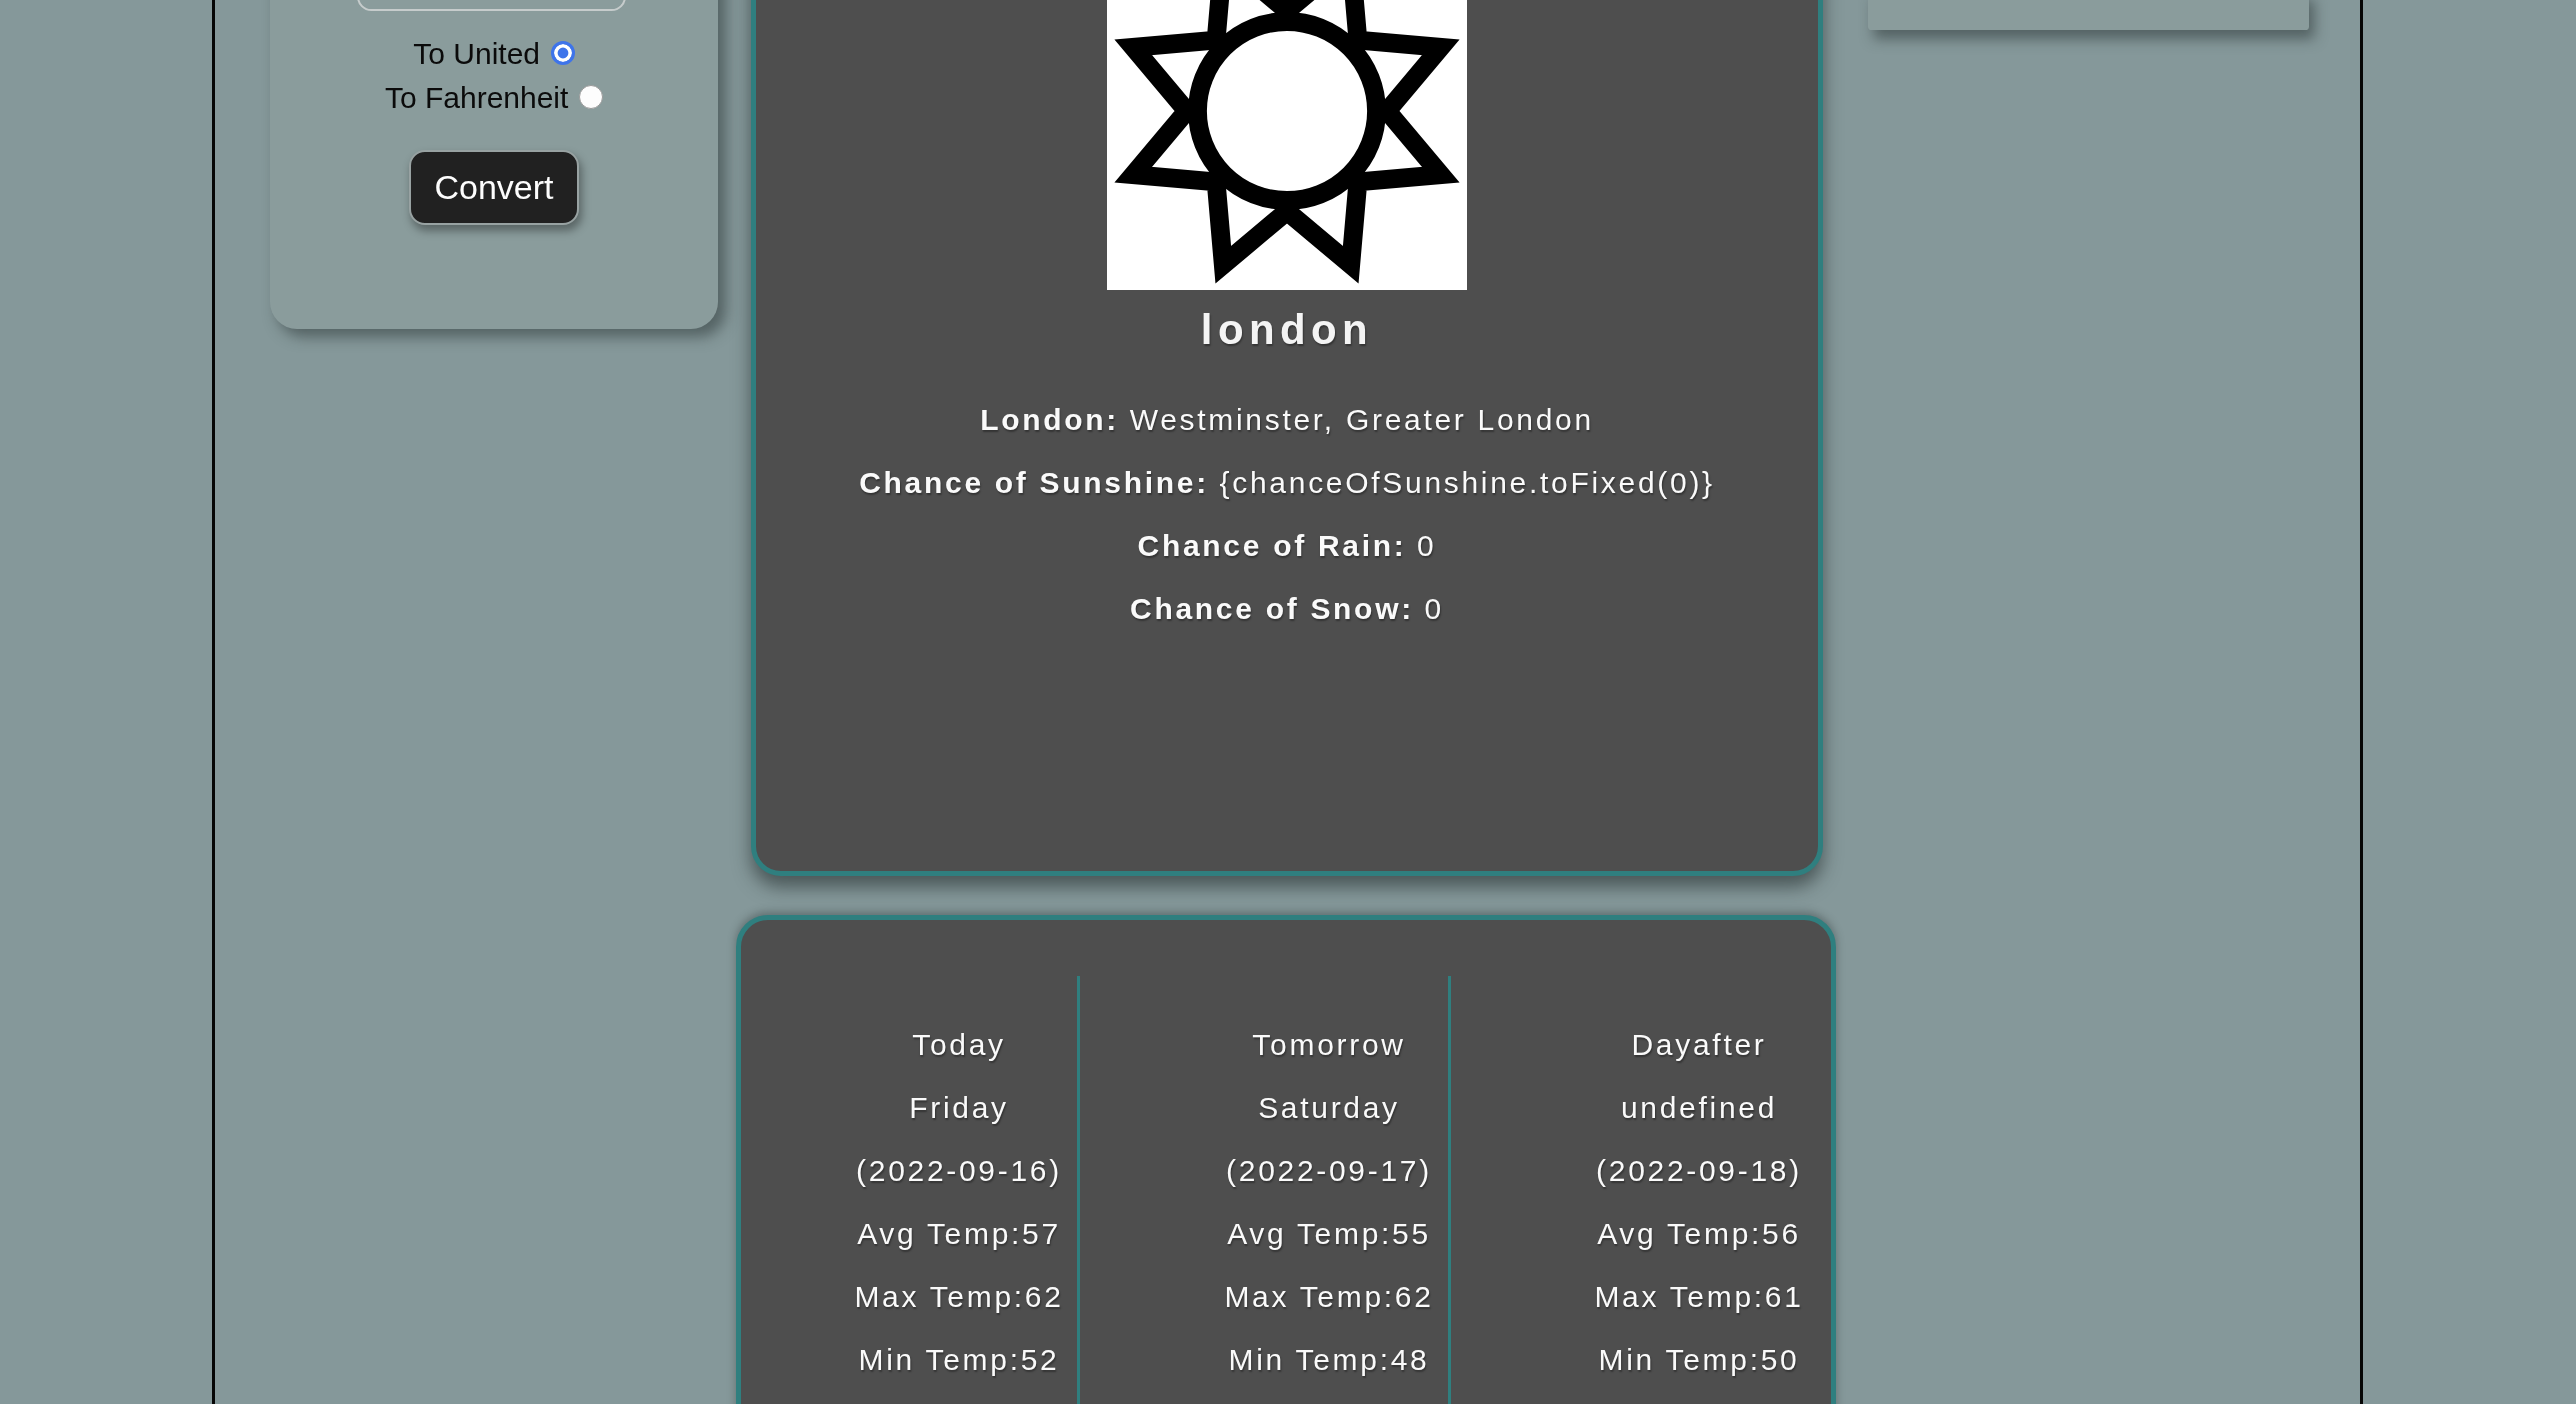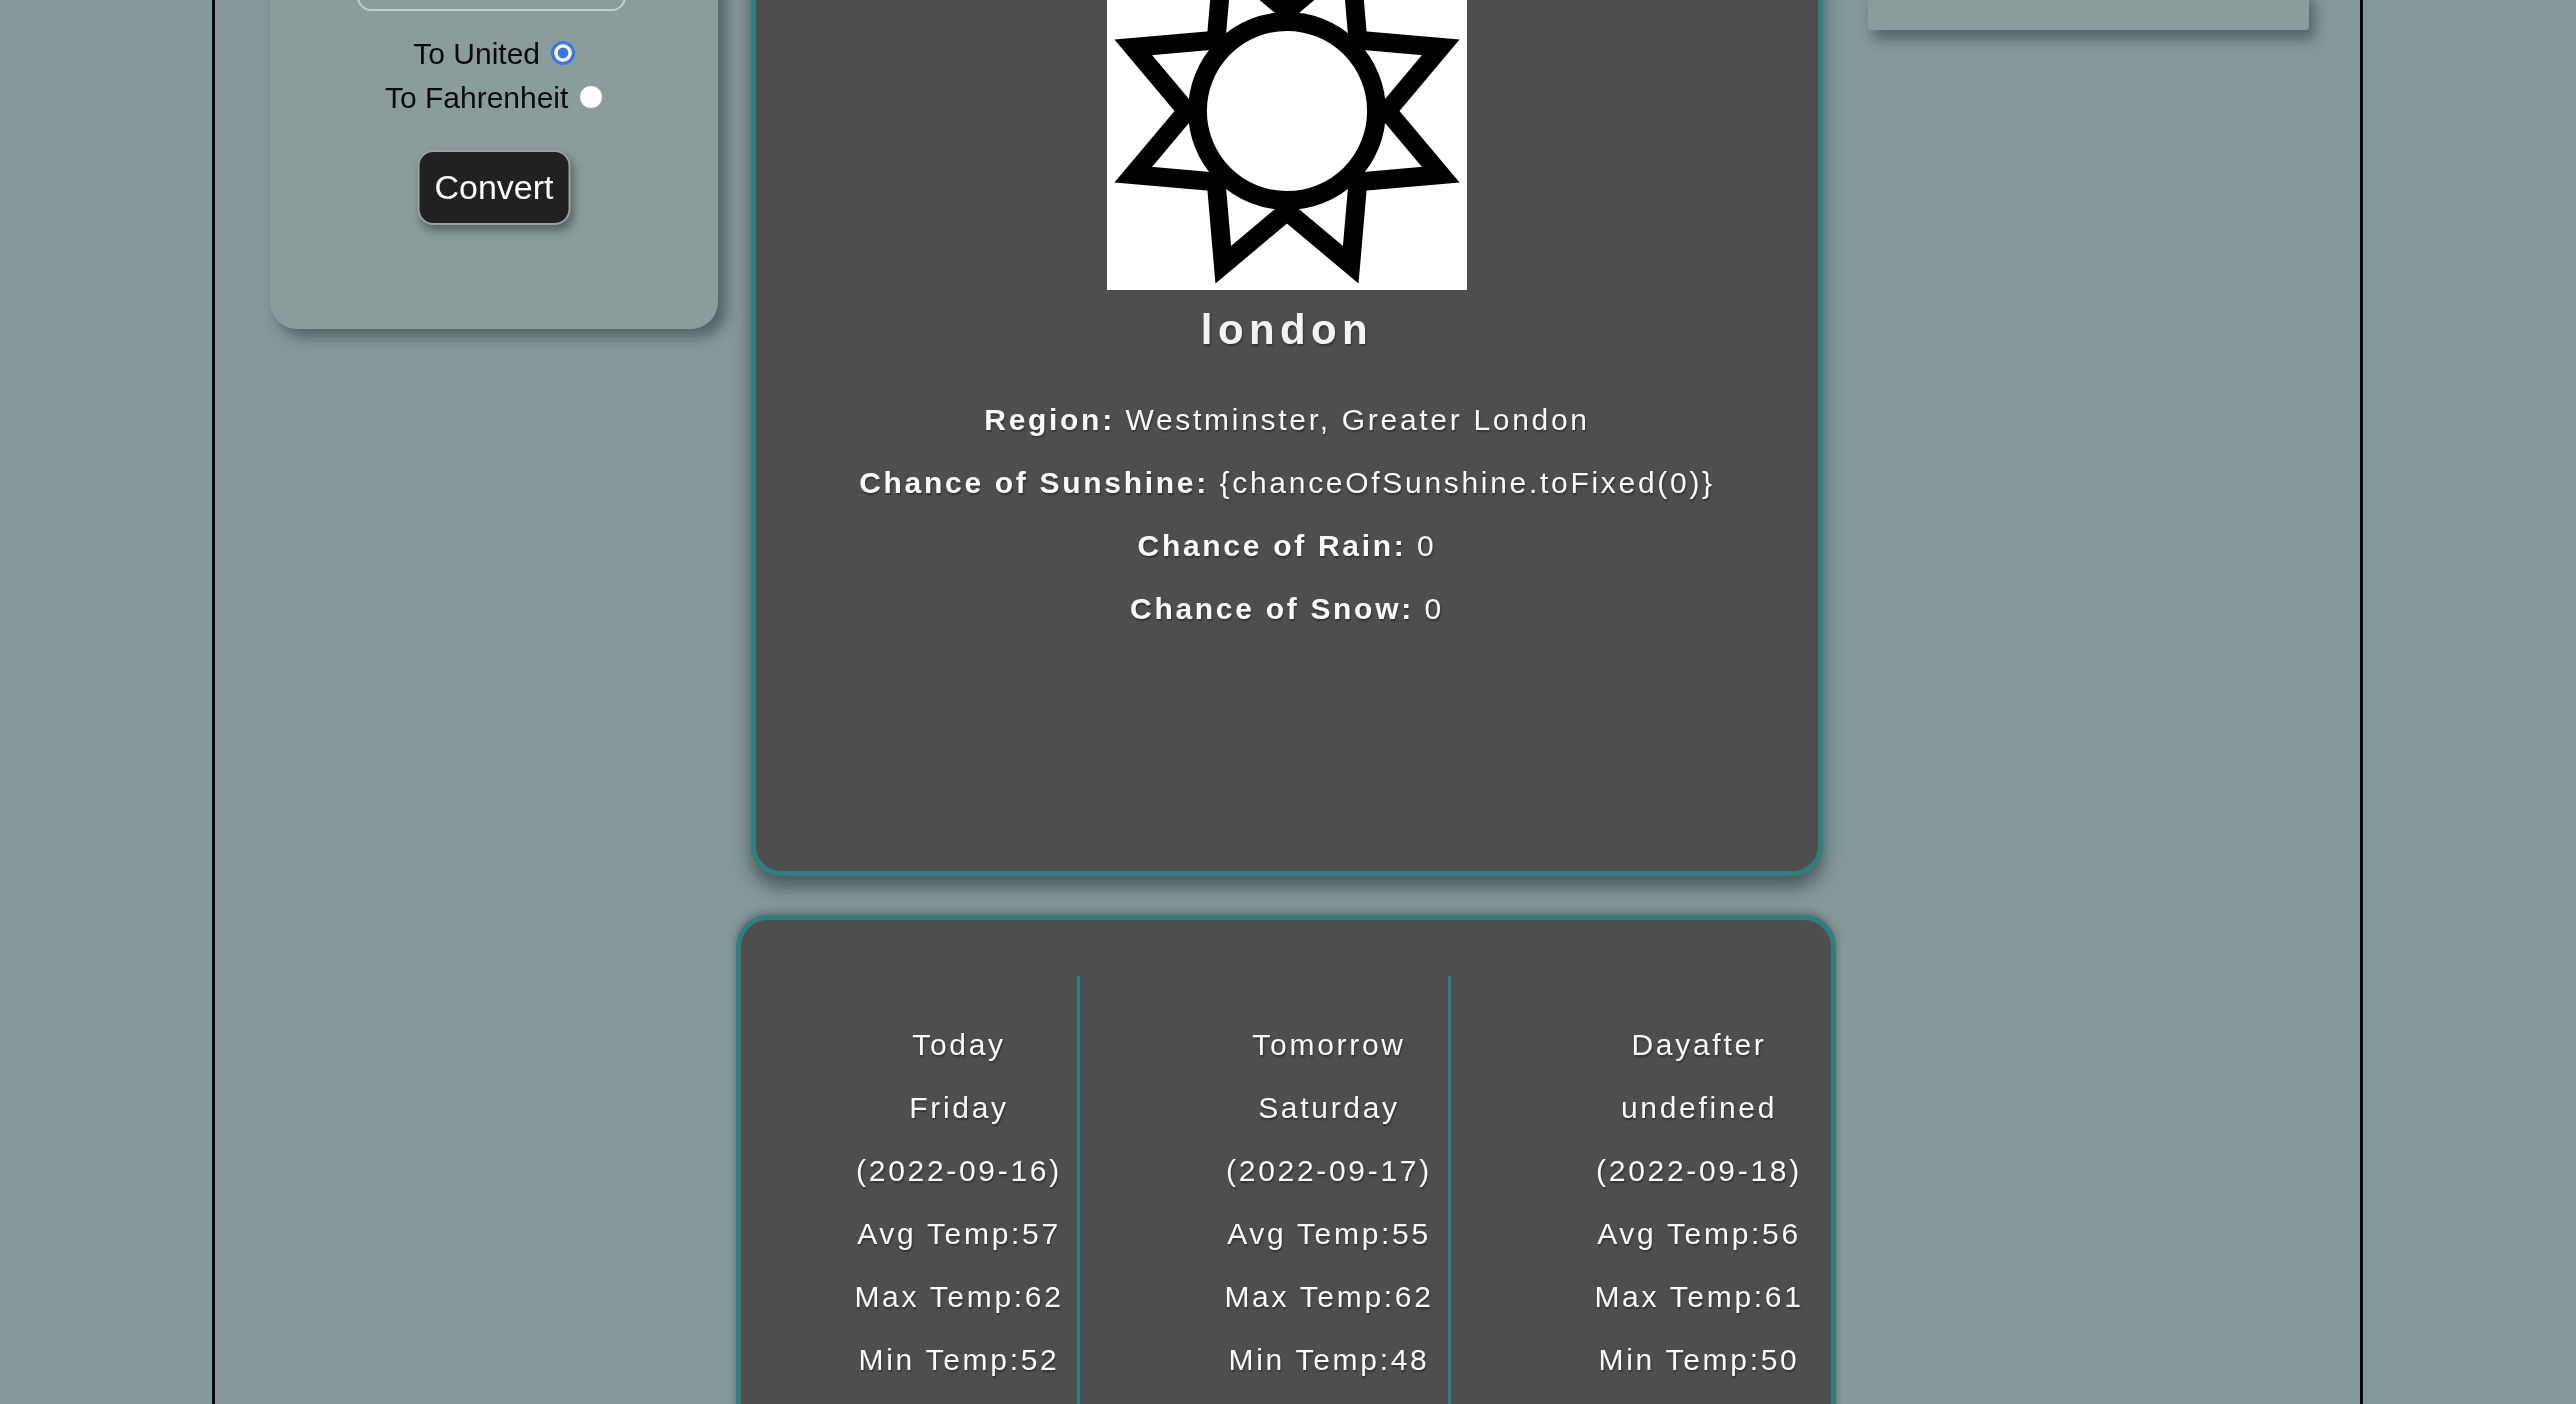"Convert" .convert-btn { width: 153px -> 170px }
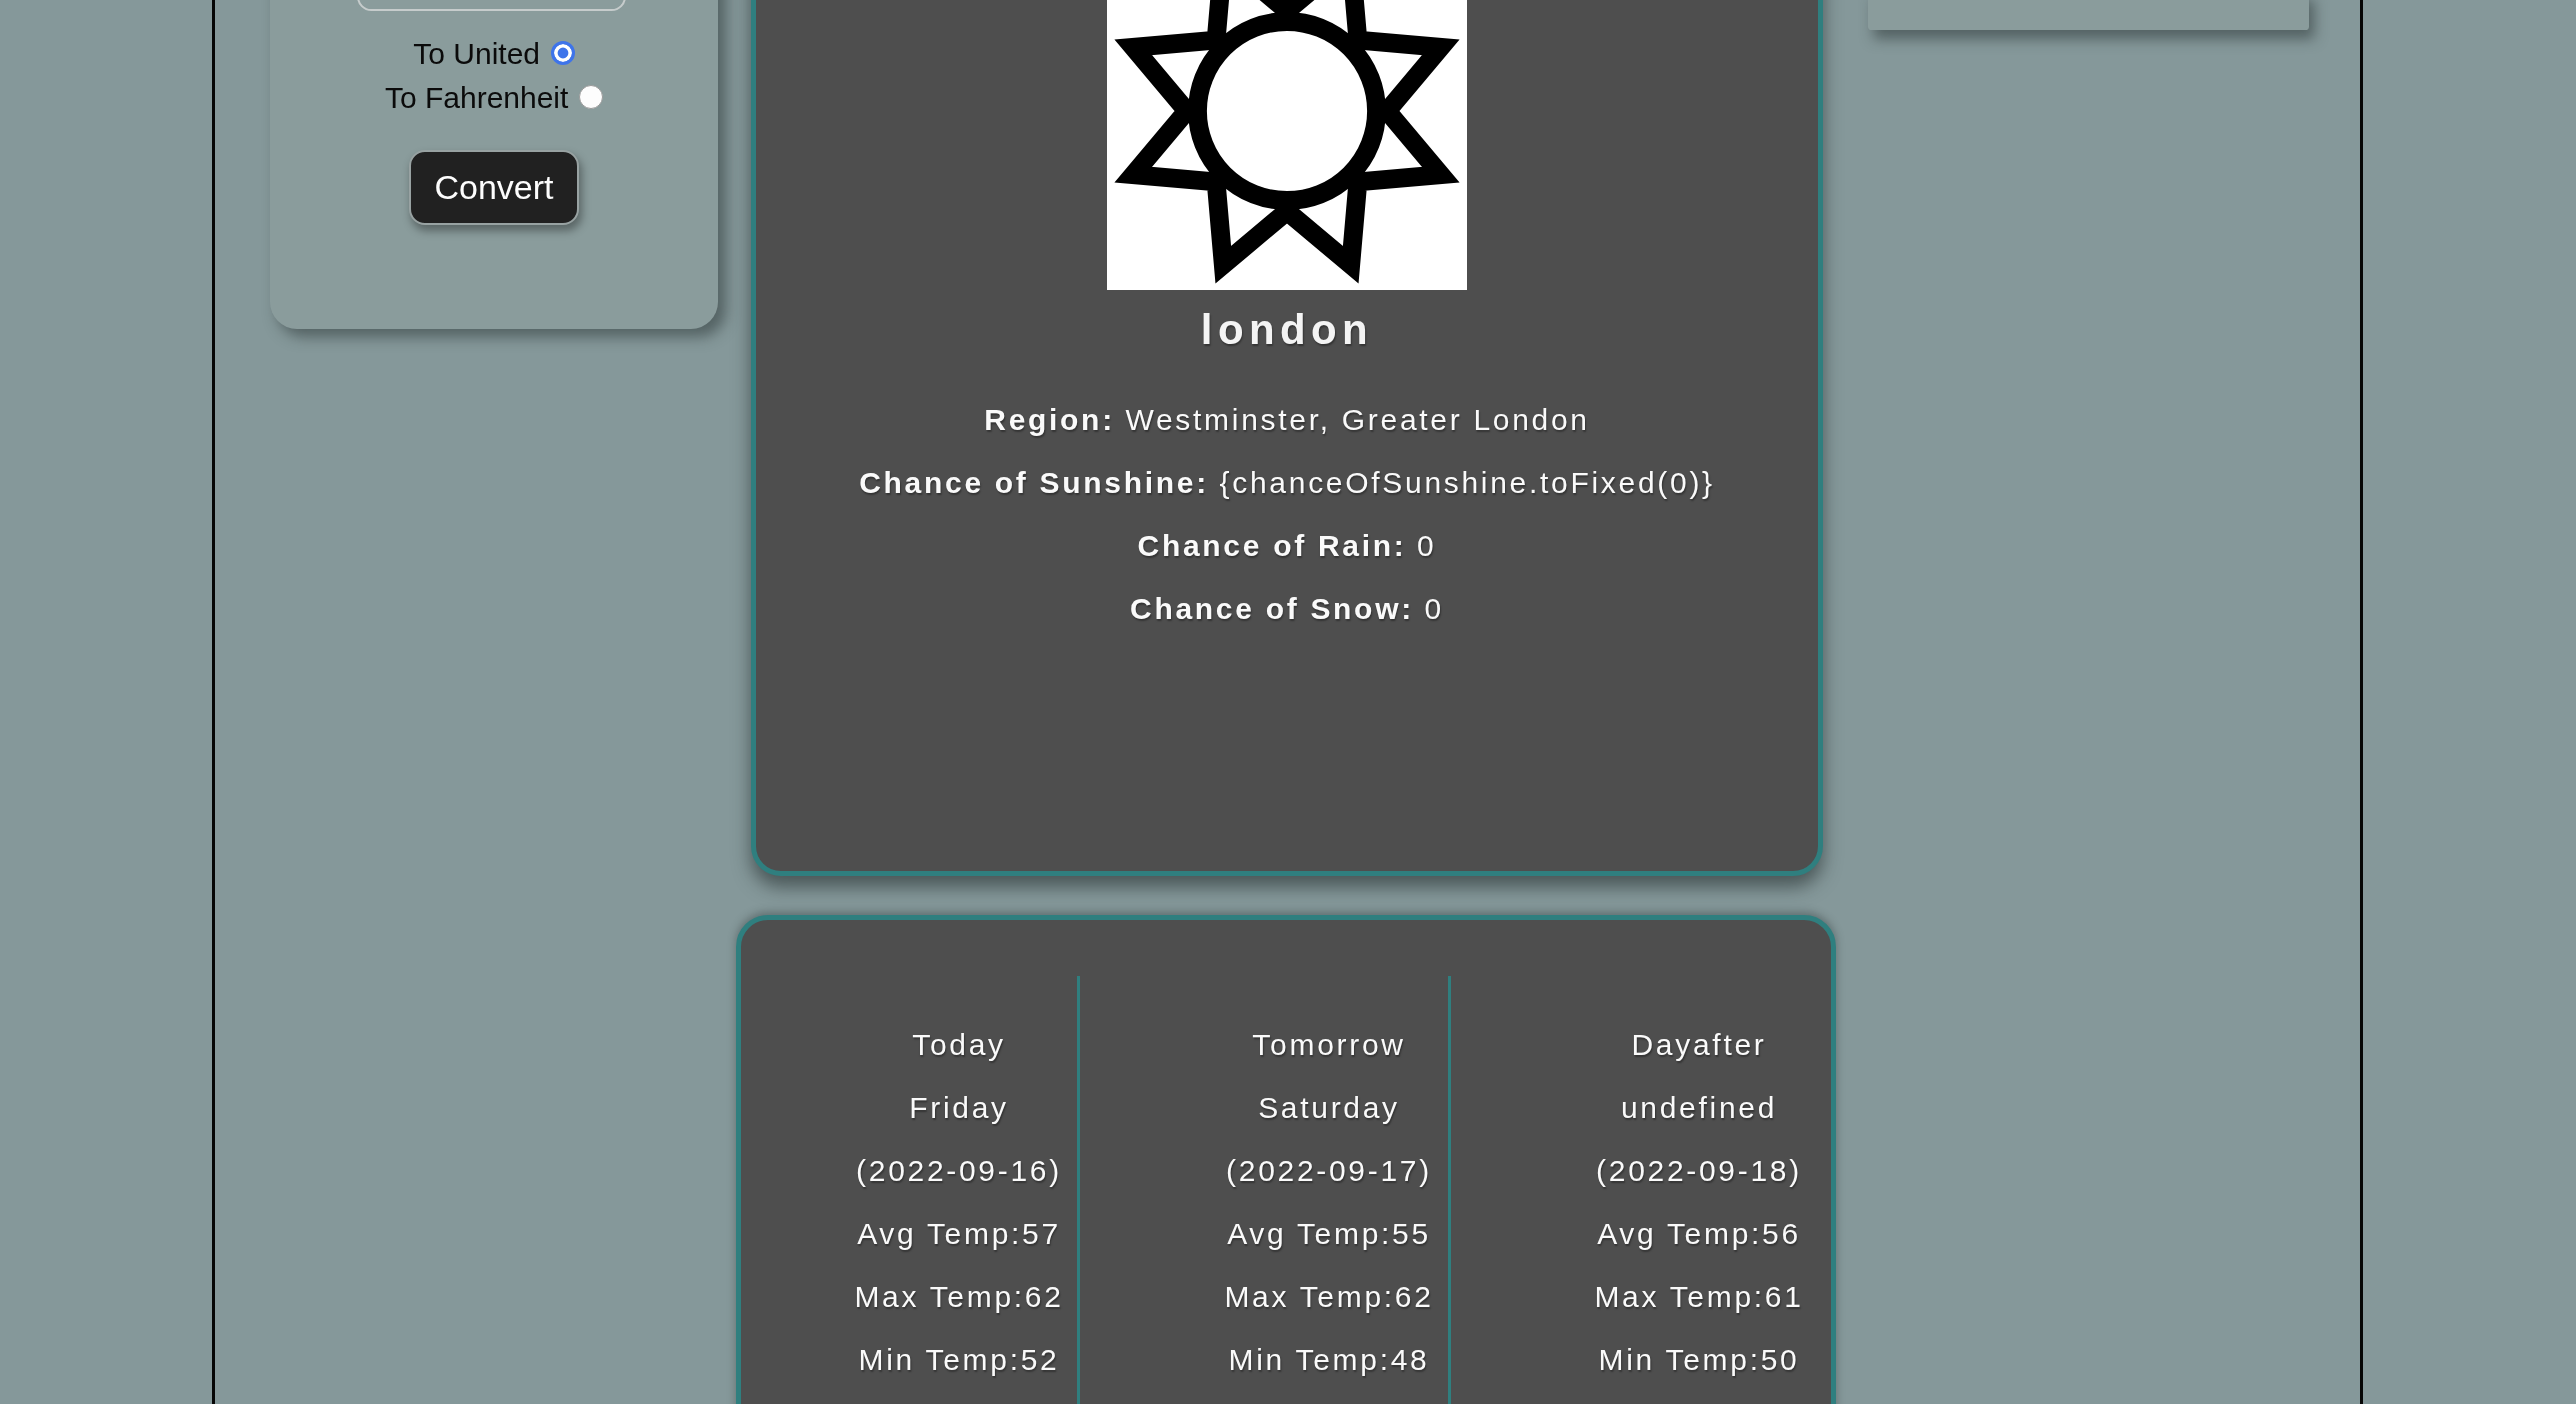"Region:" span.lbl { text: Region -> London }
